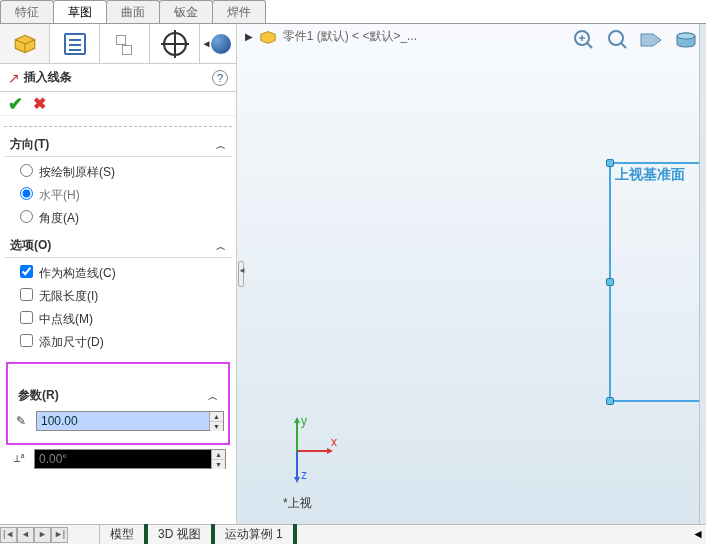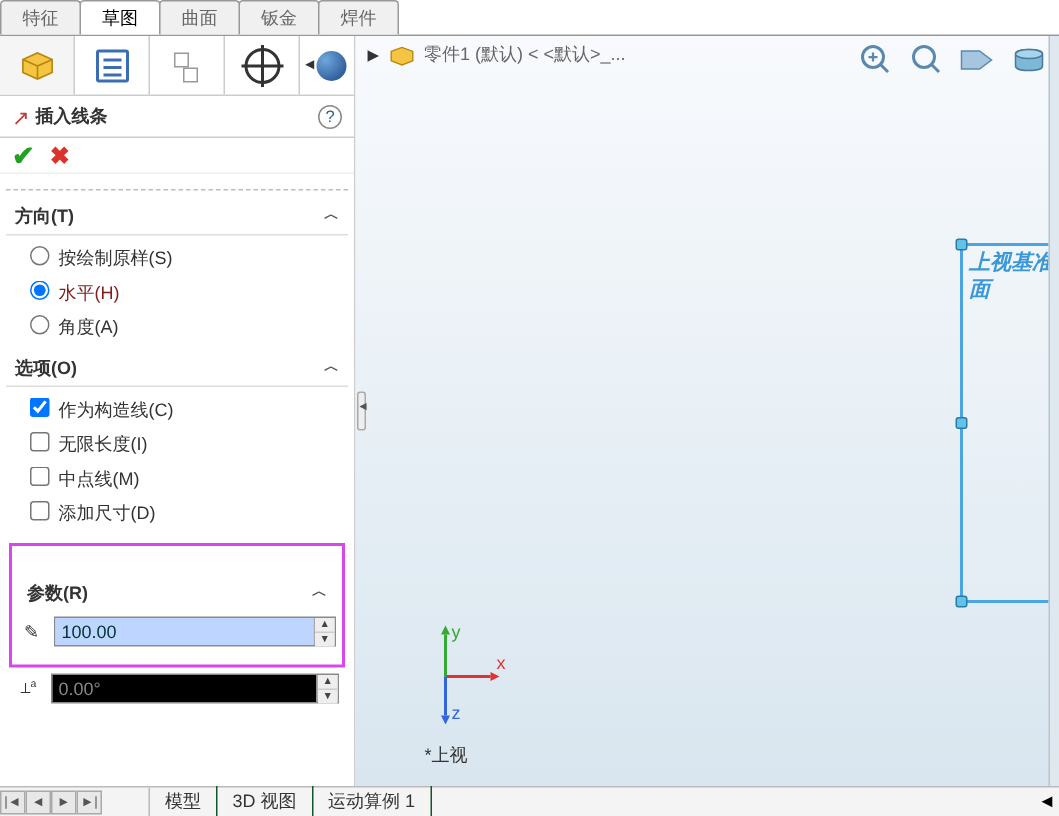"方向(T)" .section-hdr { align-items: flex-start -> flex-end }
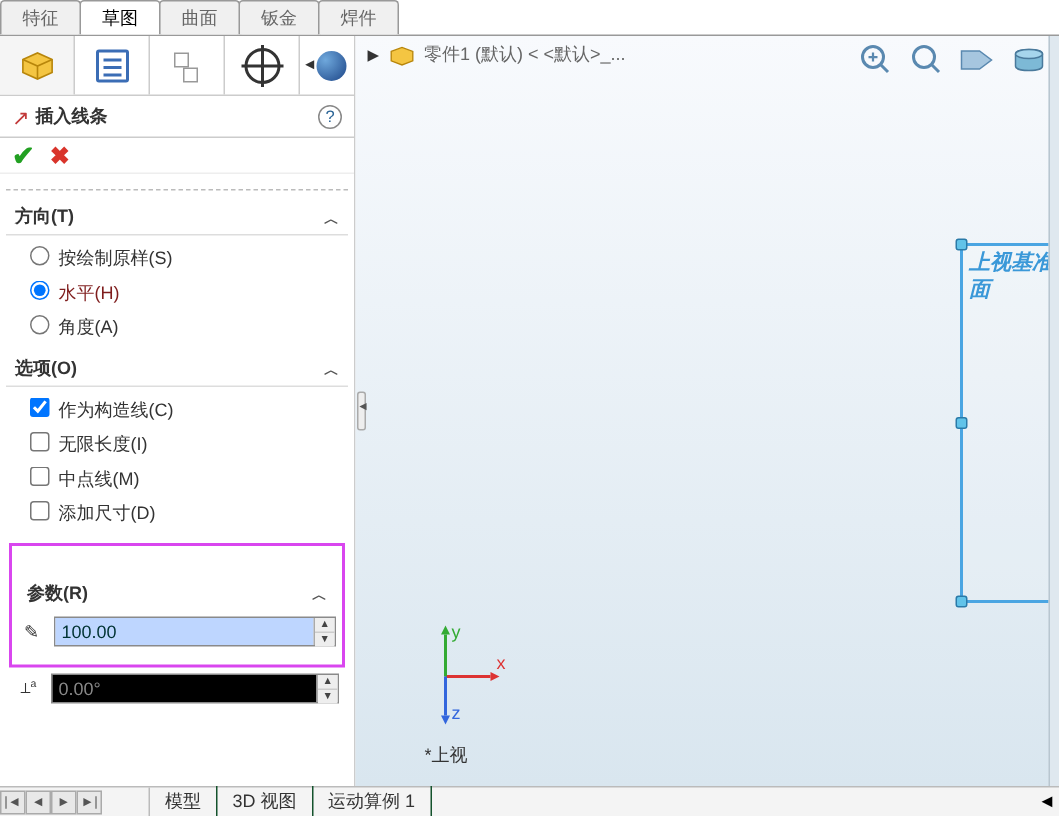"上视基准面" .rect-shape { font-style: italic -> none; width: 66px -> 97px }
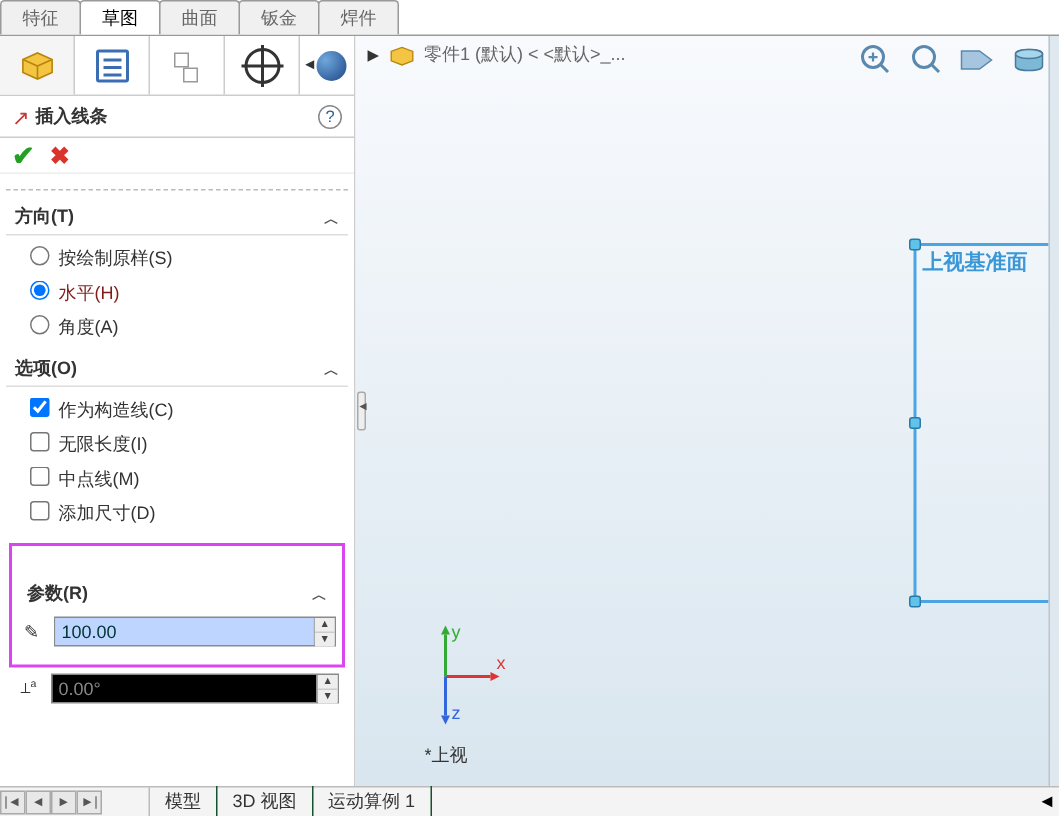"水平(H)" .radio-row.selected label { color: #7f1d1d -> #737373 }
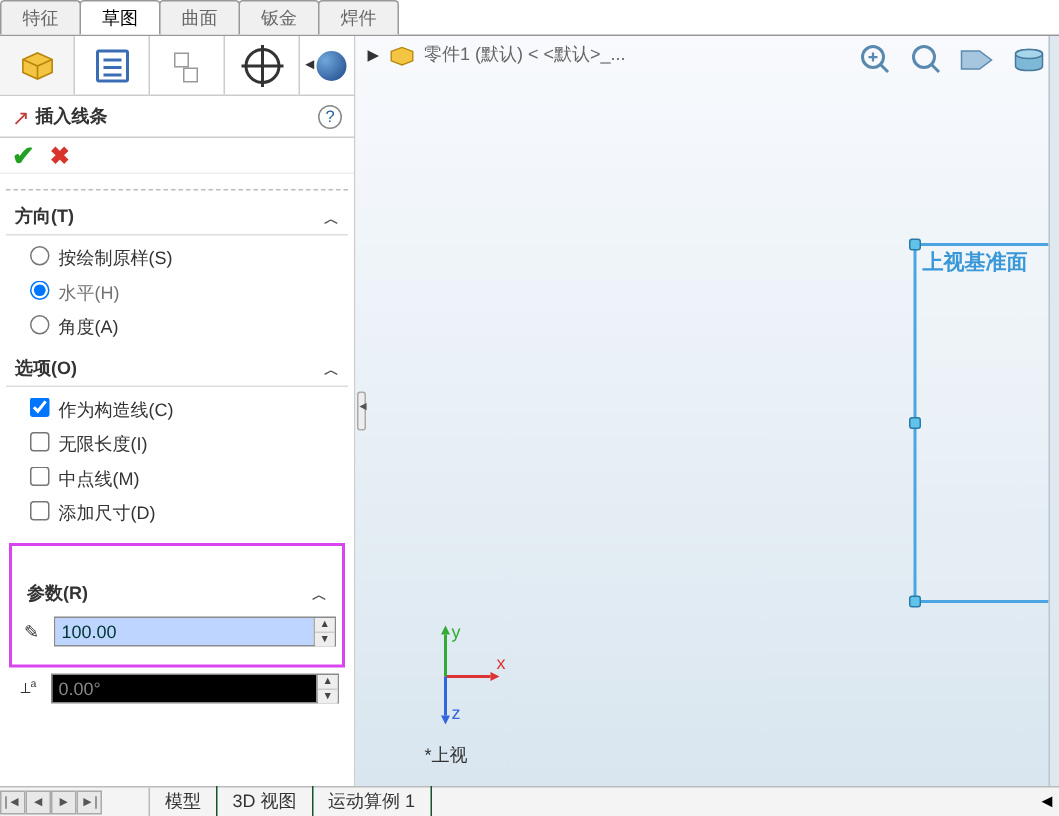"模型" .bb-tab { border-right: 1px solid #14532d -> 4px solid #14532d }
